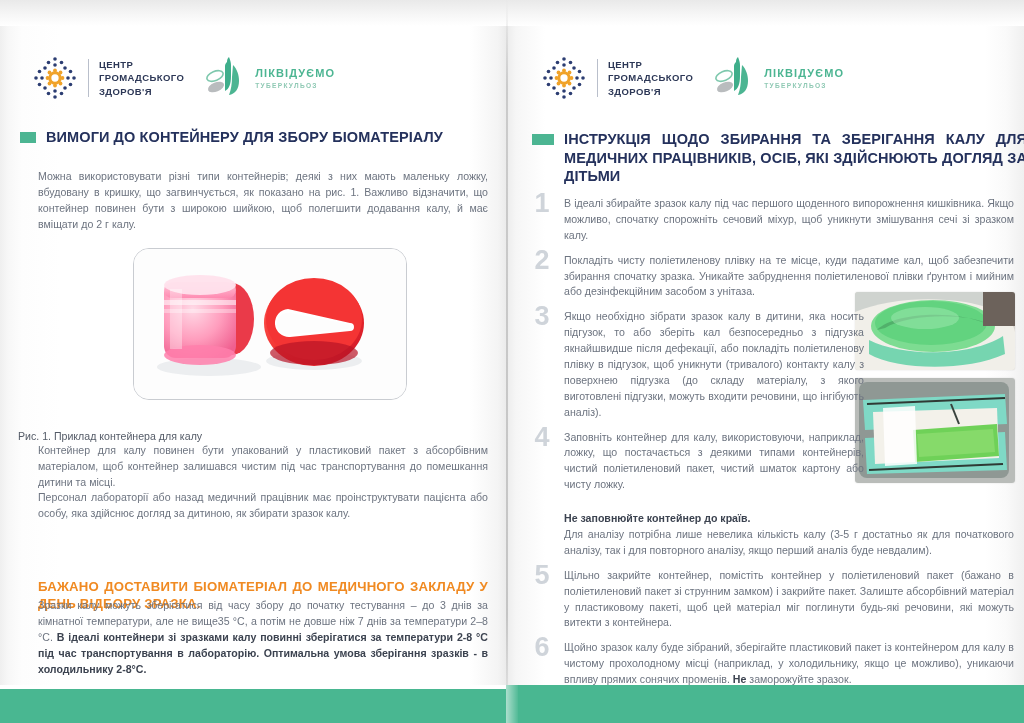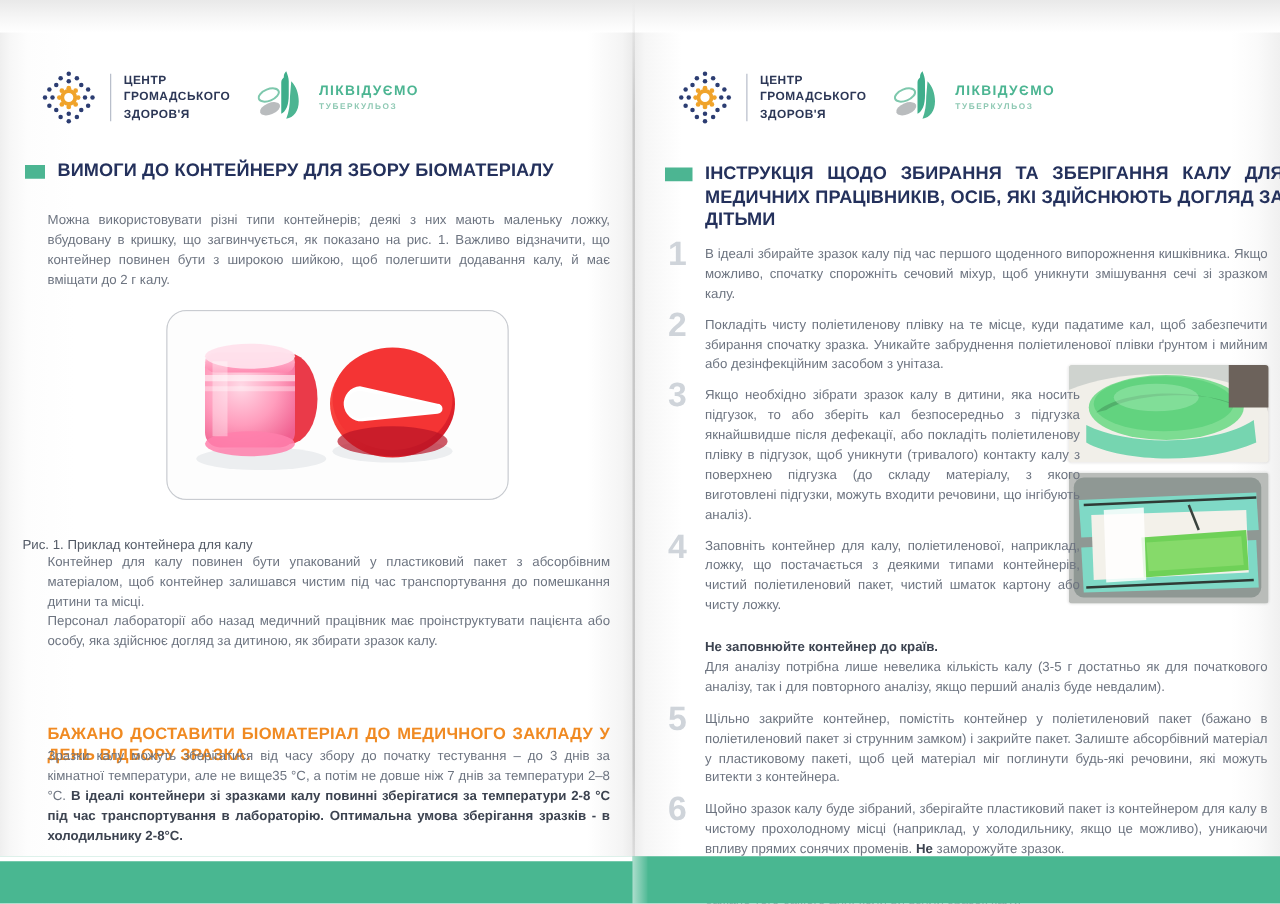"Заповніть контейнер для калу," div.step-text { text: поліетиленової -> використовуючи }
